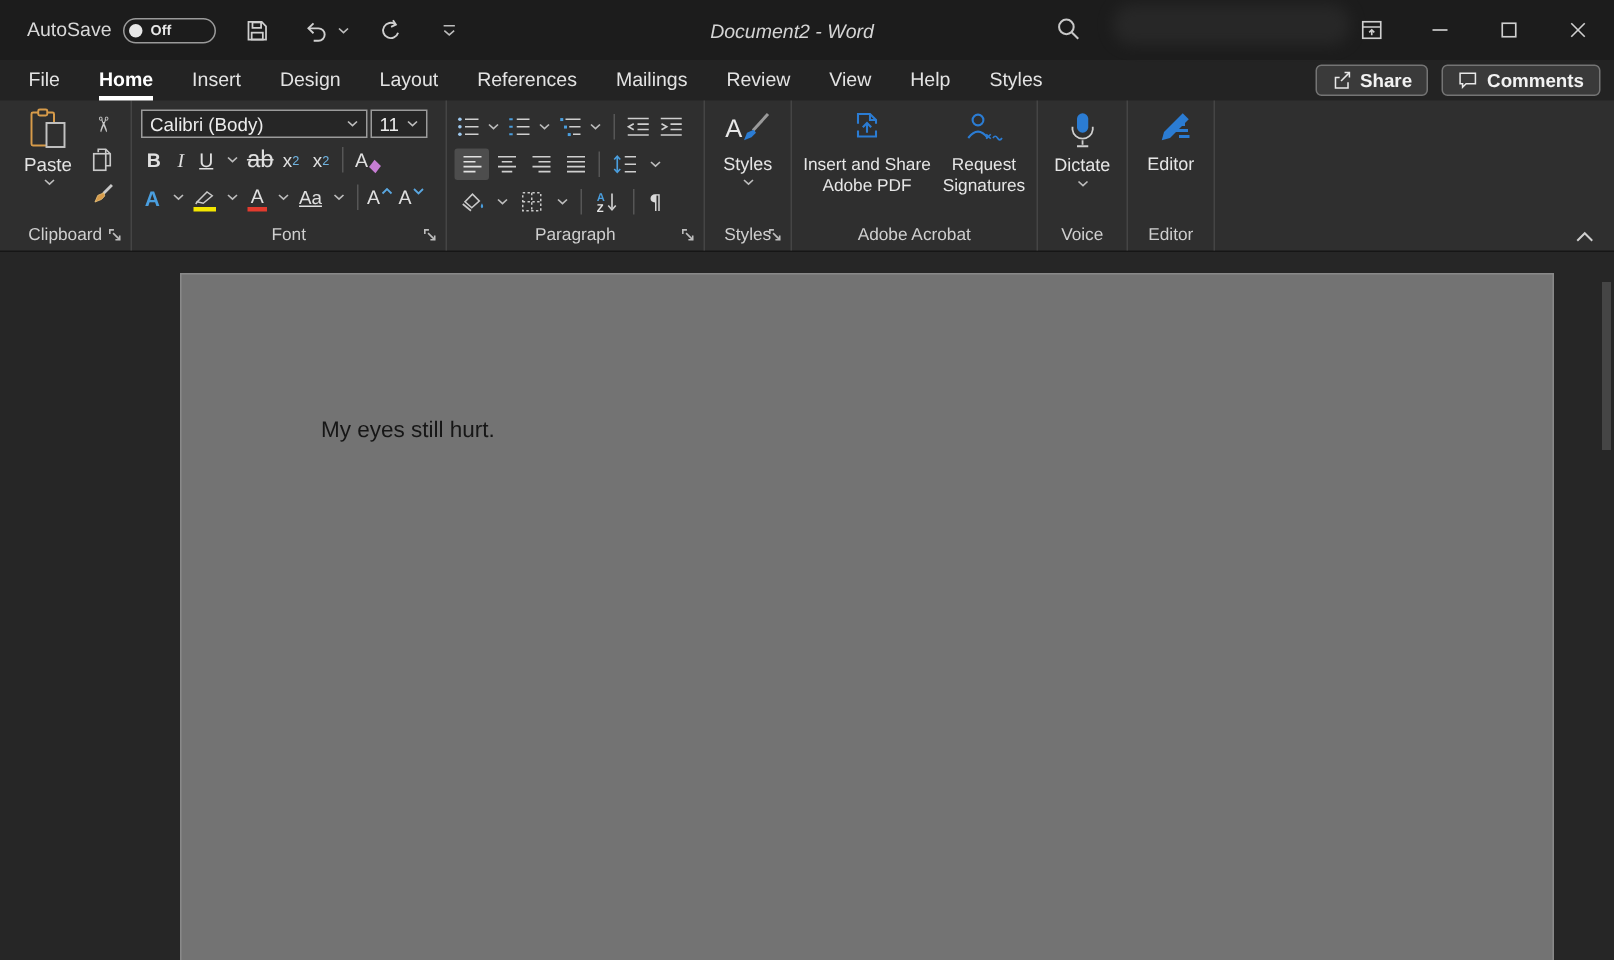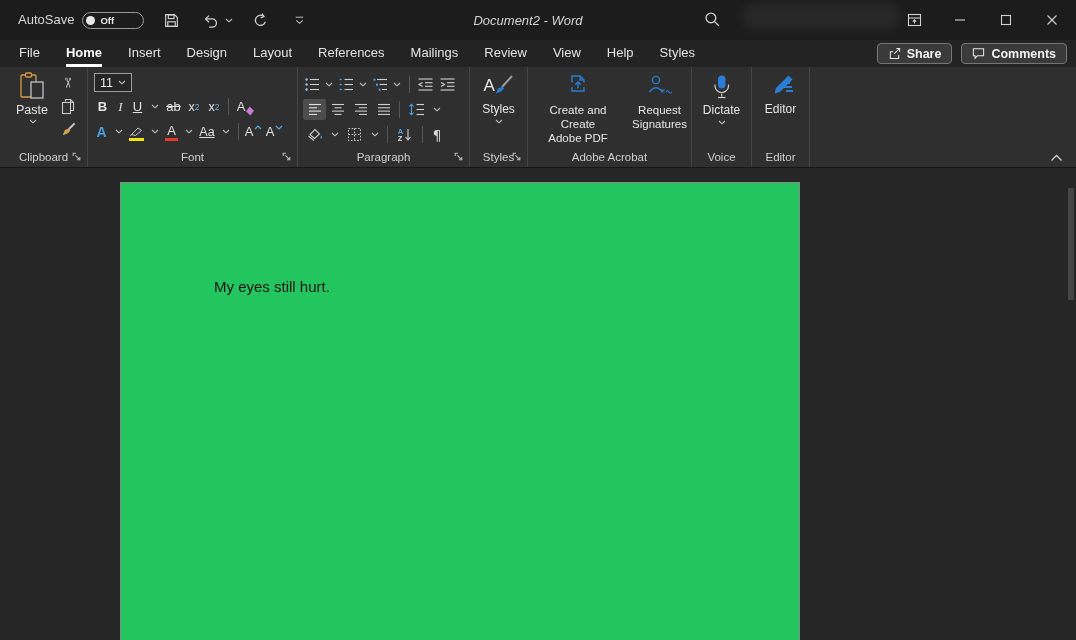"Calibri (Body)" div.combo { html: none -> <div> <span>Calibri (Body)</span> <svg> <polyline></polyline> </svg> </div> }
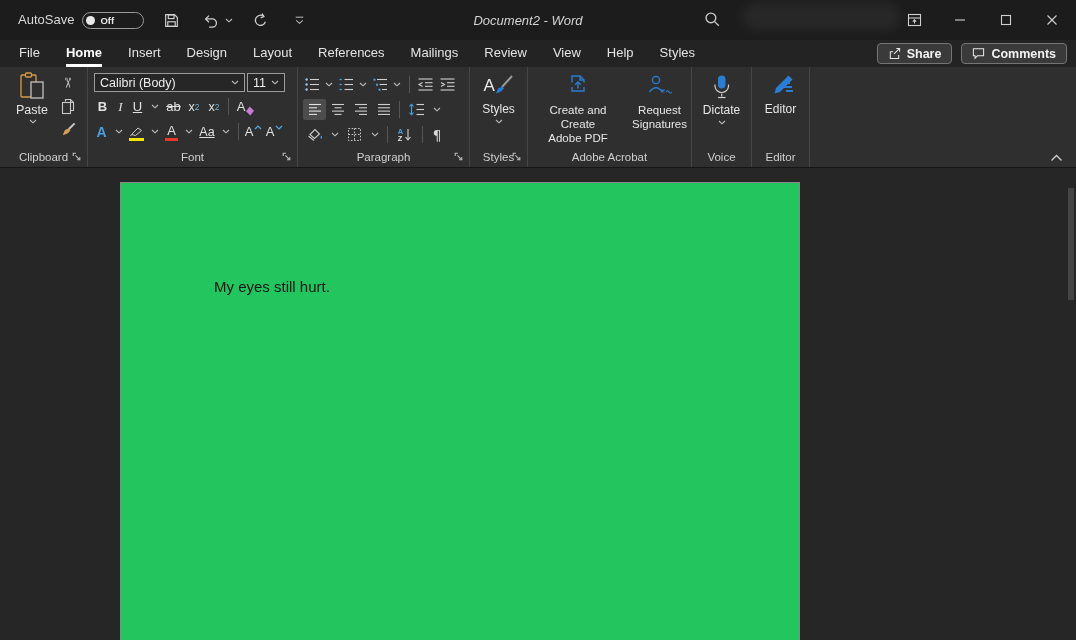"ab" .strike { font-size: 13px -> 16px }
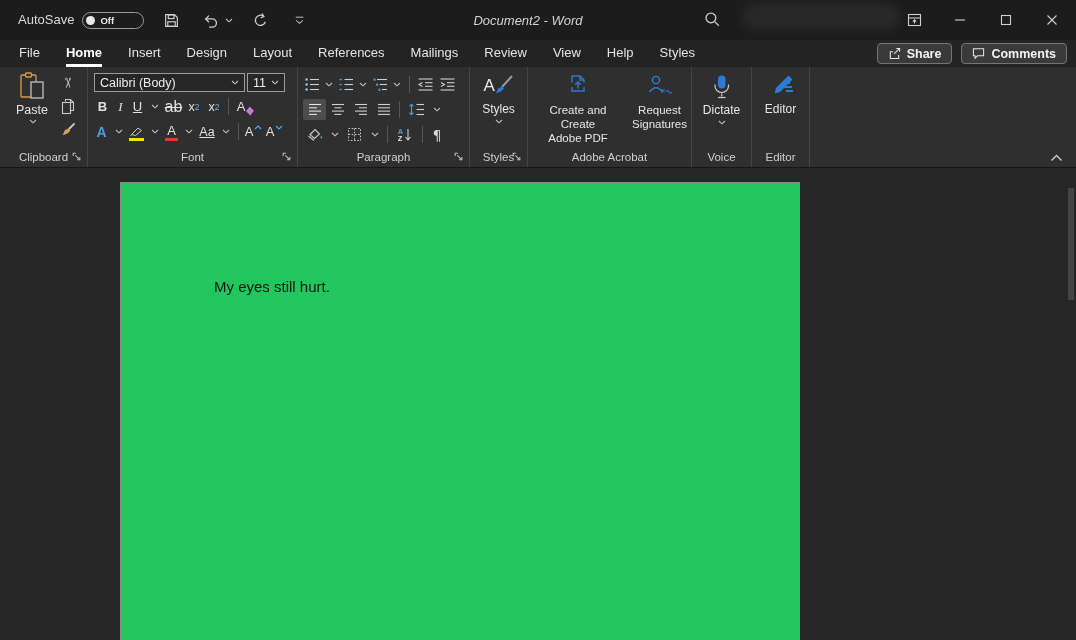"Create and Create" div { text: Create and Create -> Insert and Share }
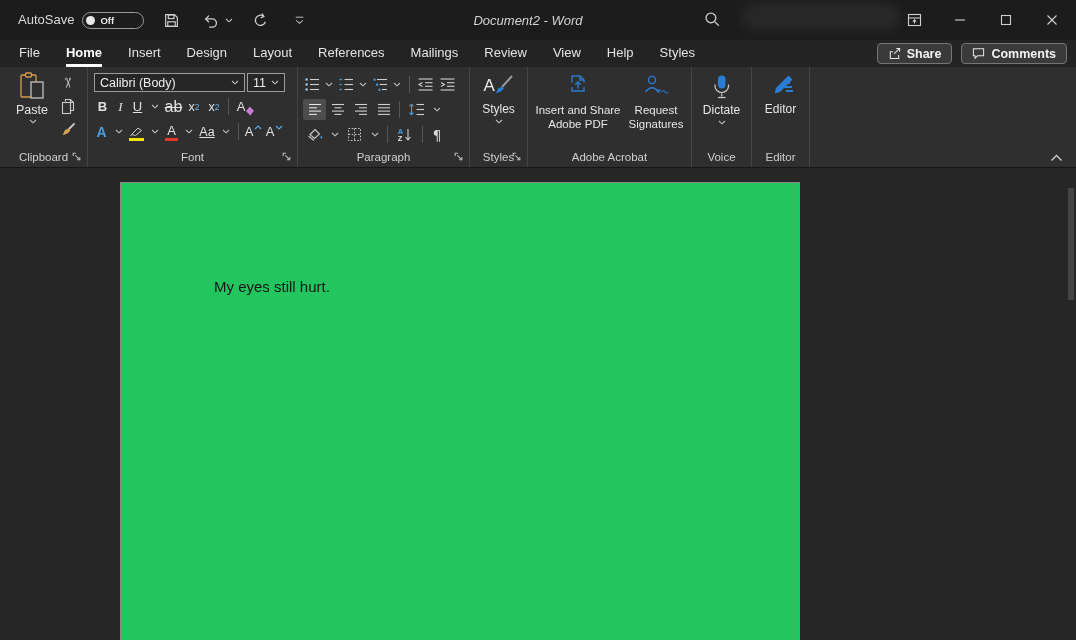"My eyes still hurt." .page { background: #22c55e -> #737373; width: 680px -> 916px }
